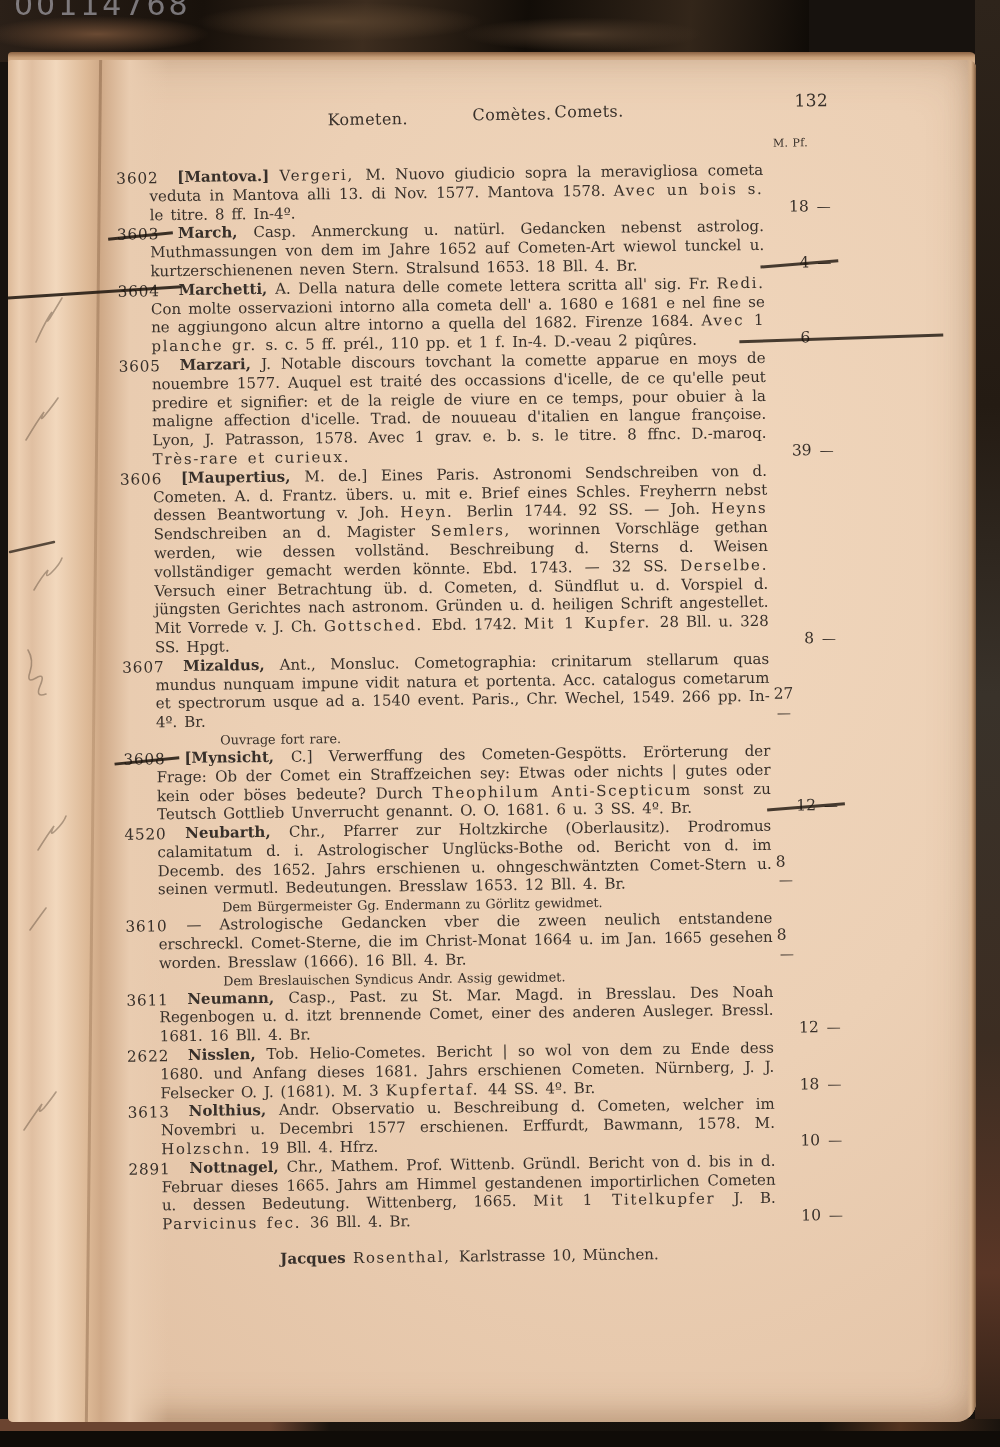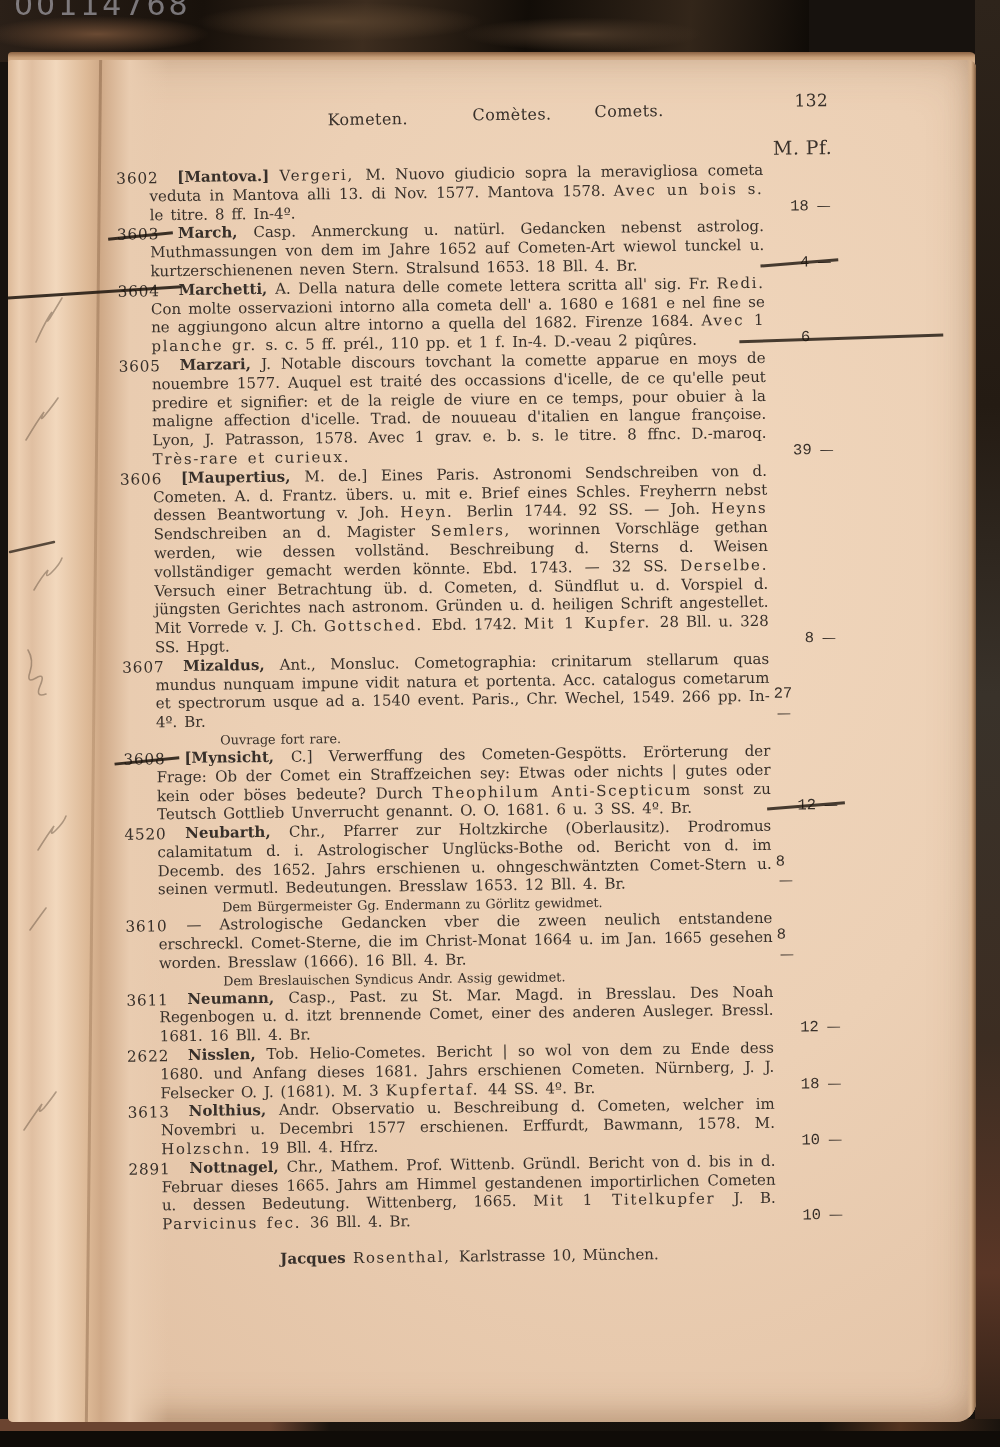"Comets." .hdr .t3 { left: 600px -> 560px }
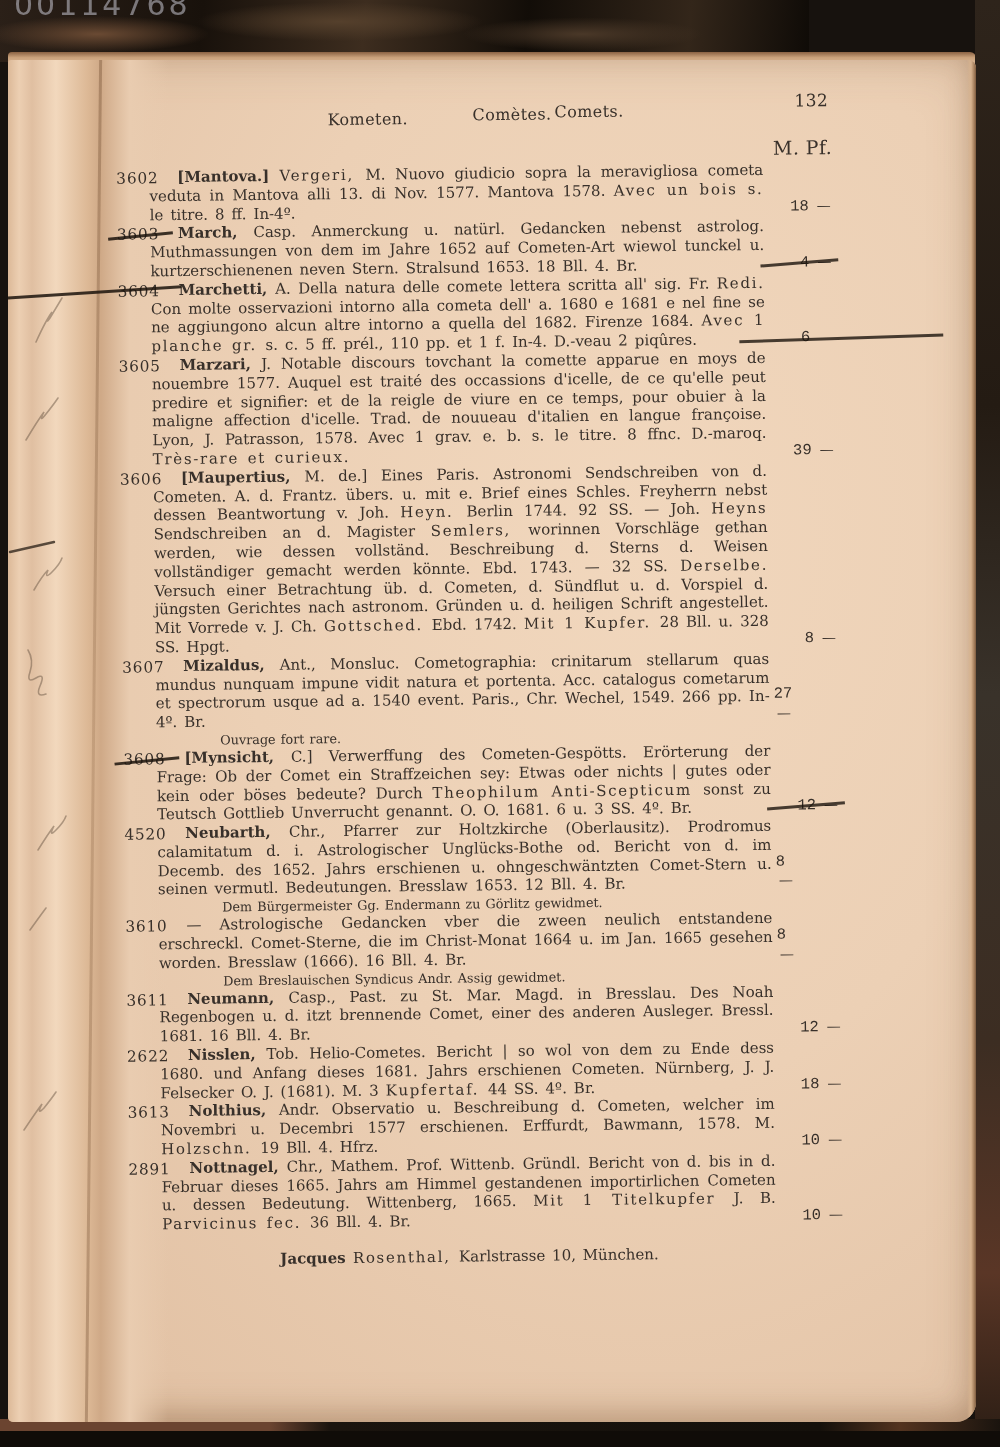"M. Pf." .hdr .mpf { font-size: 19px -> 11px }
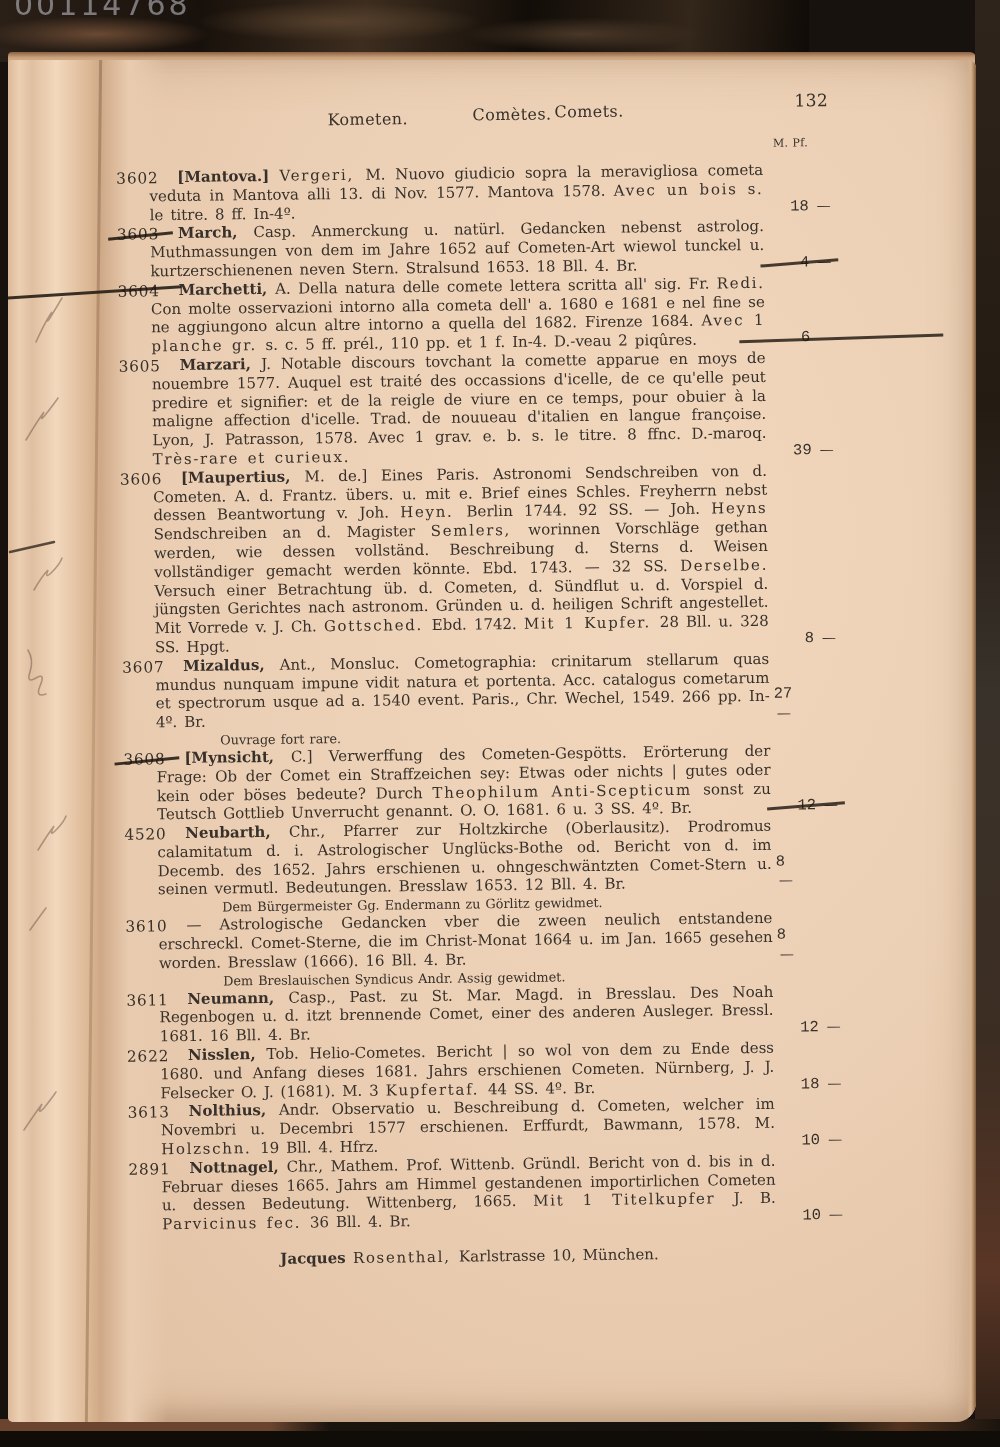"18" .pm { font-family: Liberation Mono, monospace -> none }
